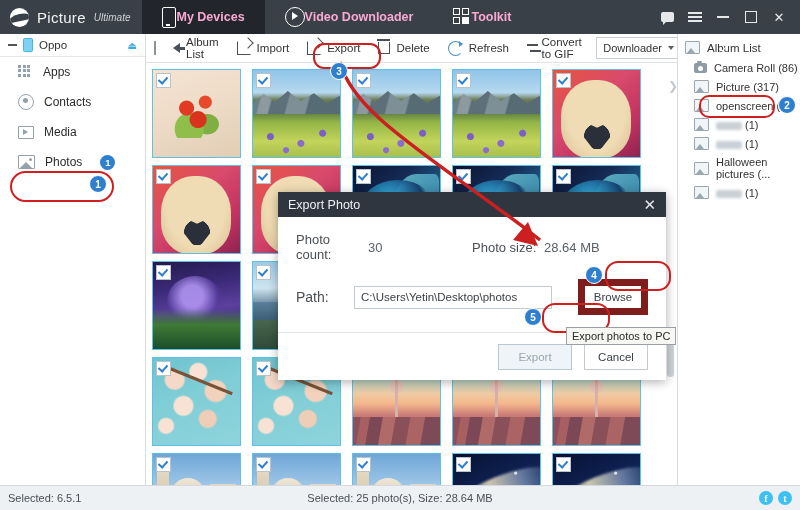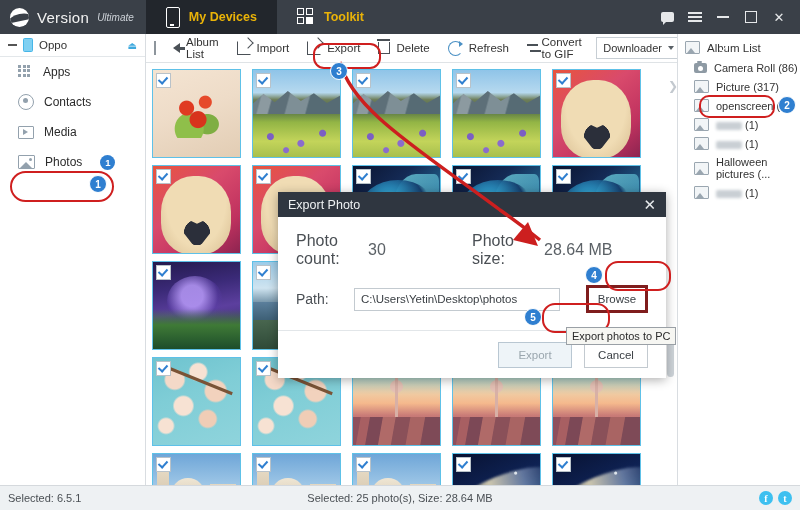"Version" span.brand-name { text: Version -> Picture }
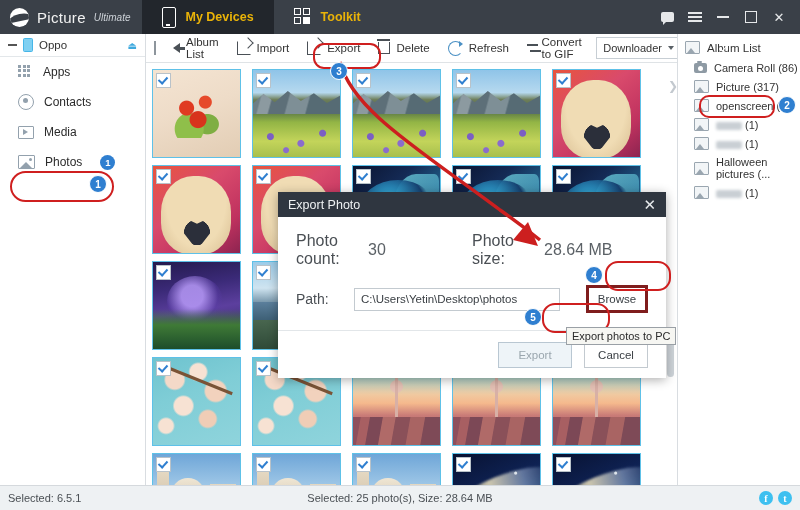"My Devices" .navtab { color: #eab308 -> #f9a8d4; gap: 9px -> none }
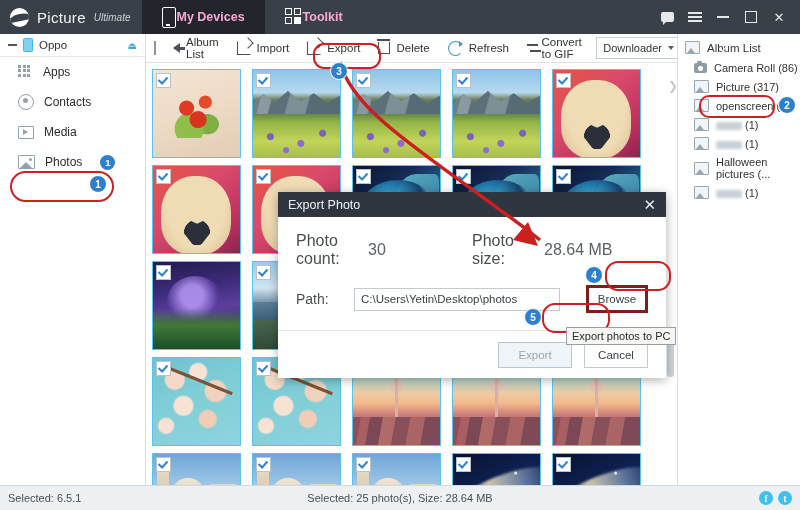"Video Downloader" div.navtab { html: none -> <div> <span></span> <span>Video Downloader</span> </div> }
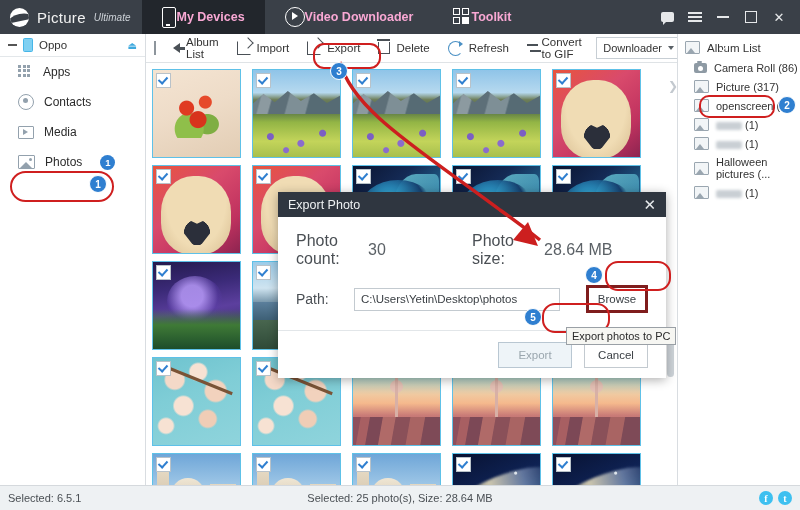"Photo count:" .dlg-row { font-size: 16px -> 13px }
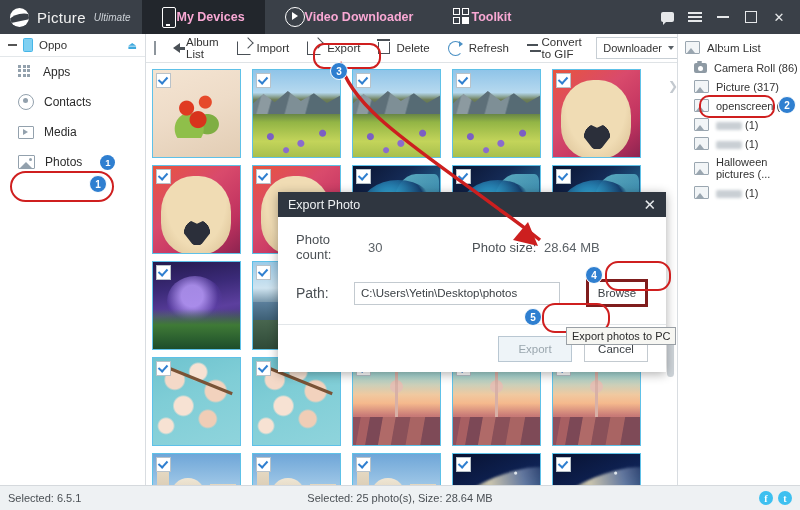"Browse" .browse-btn { border: 3px solid #7f1d1d -> 7px solid #7f1d1d }
